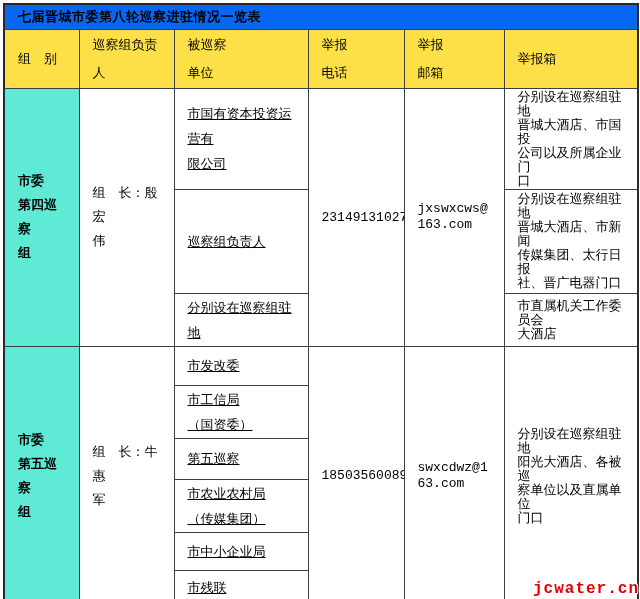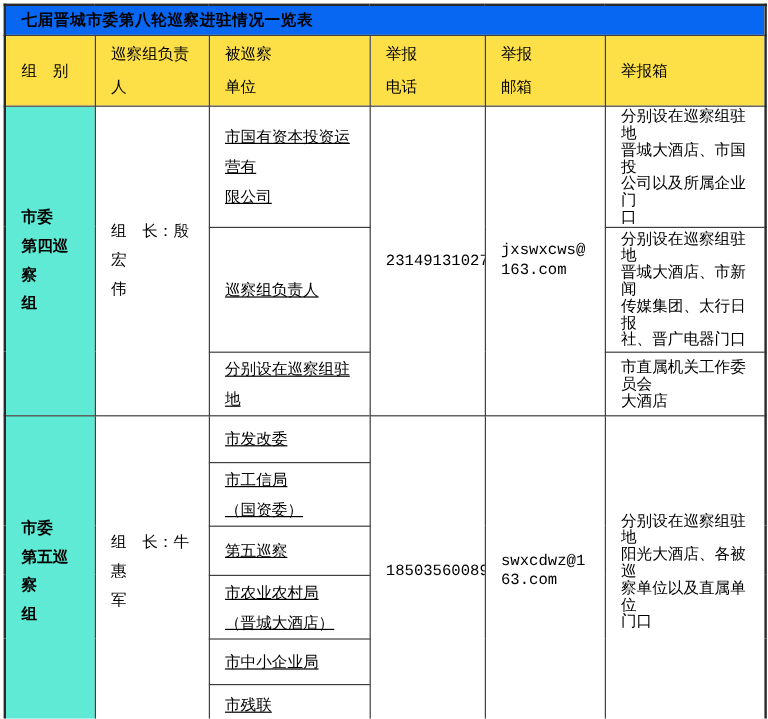"市农业农村局" td.unit-cell { text: 晋城大酒店 -> 传媒集团 }
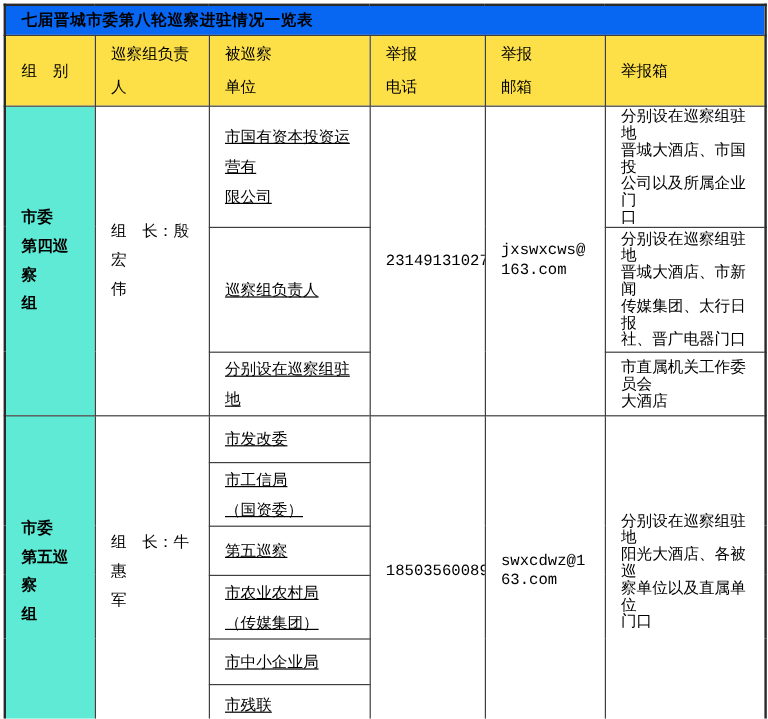"jcwater.cn" div.watermark { html: none -> <div>jcwater.cn</div> }
